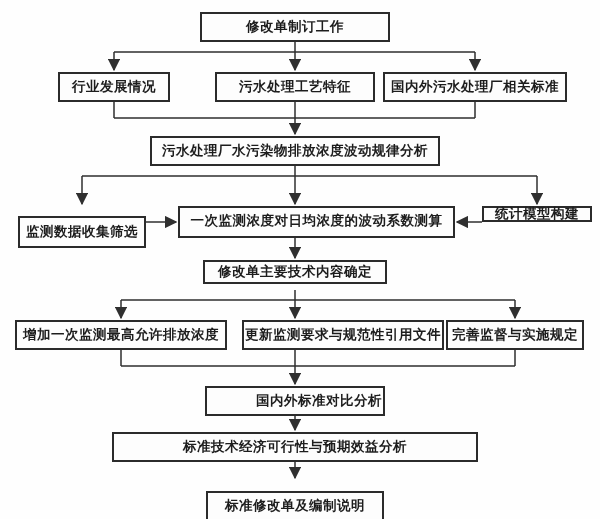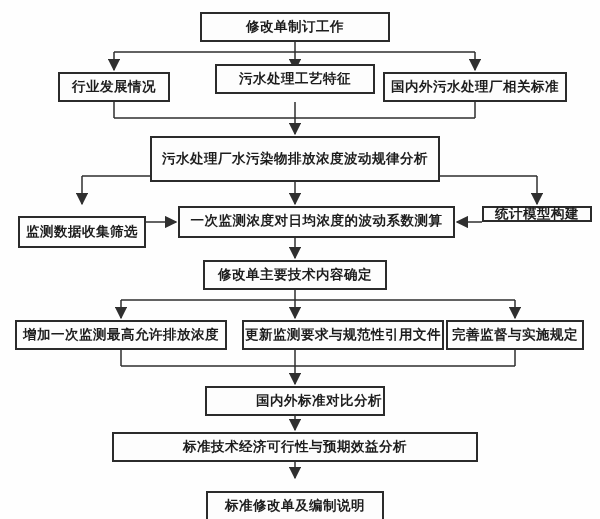"污水处理工艺特征" div.node { top: 64px -> 72px }
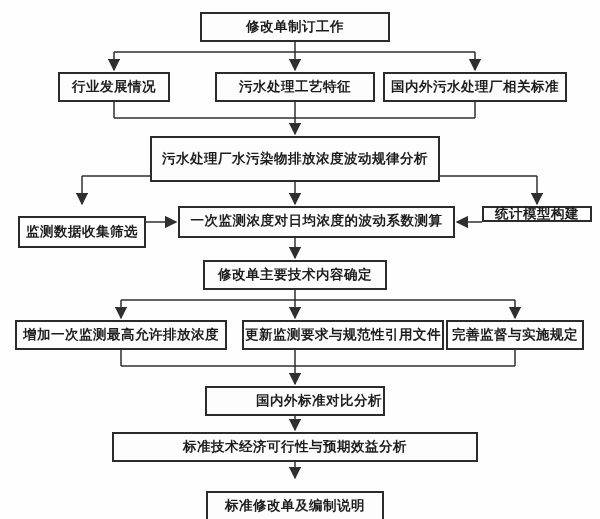"污水处理厂水污染物排放浓度波动规律分析" div.node { height: 46px -> 30px }
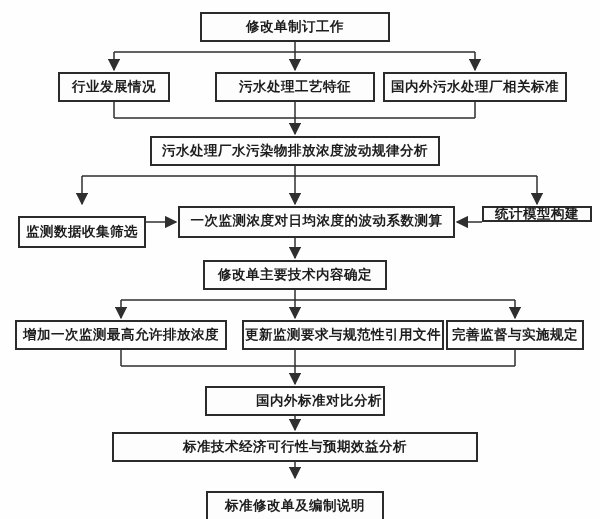"修改单主要技术内容确定" div.node { height: 30px -> 24px }
